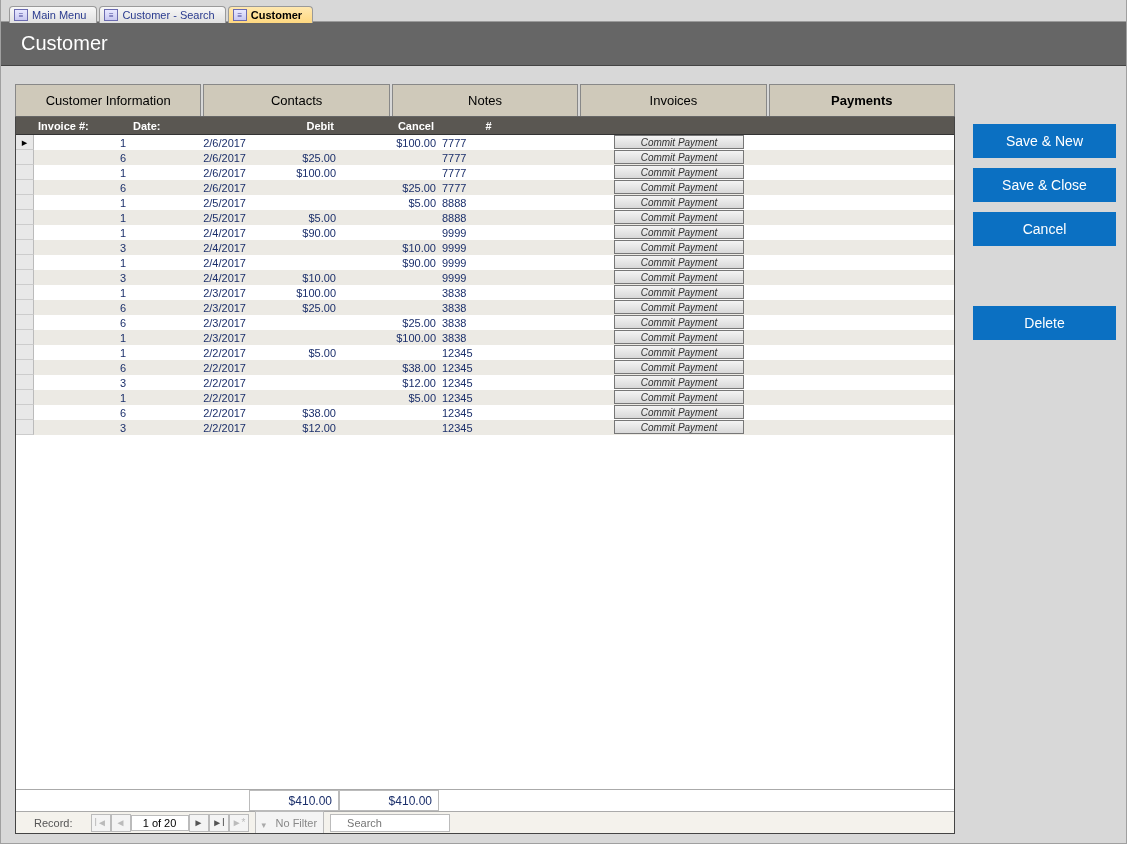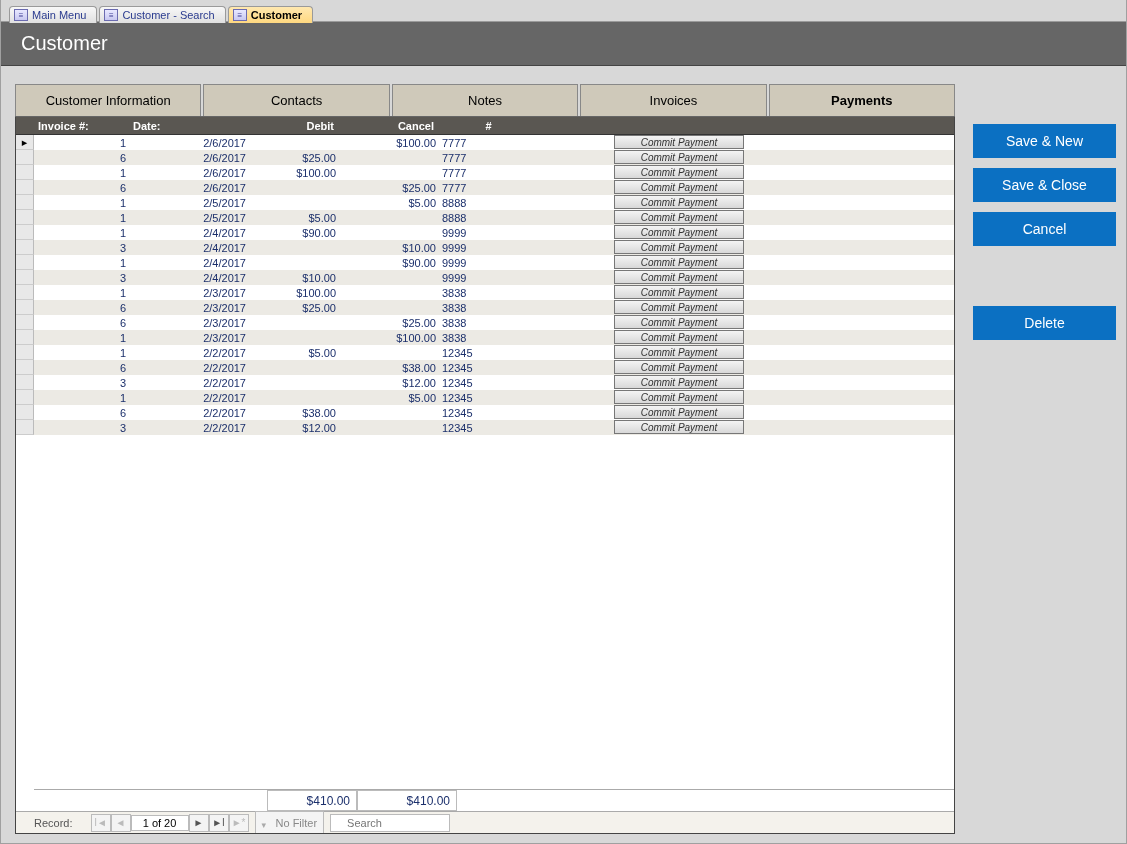"$410.00" .totals { margin-left: 18px -> none }
